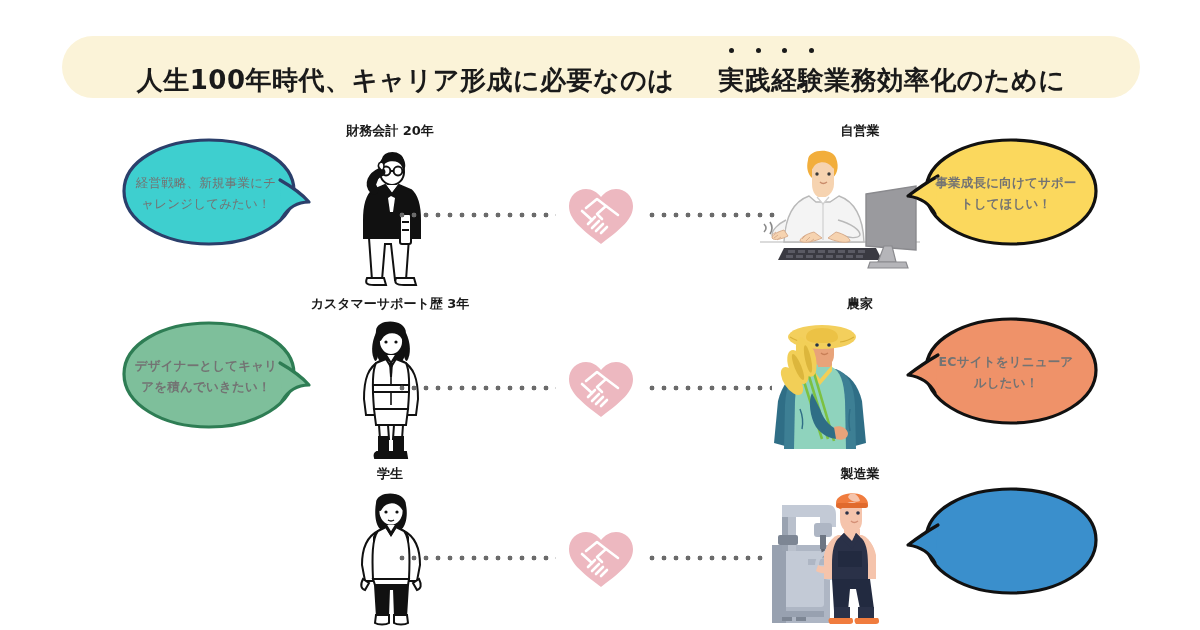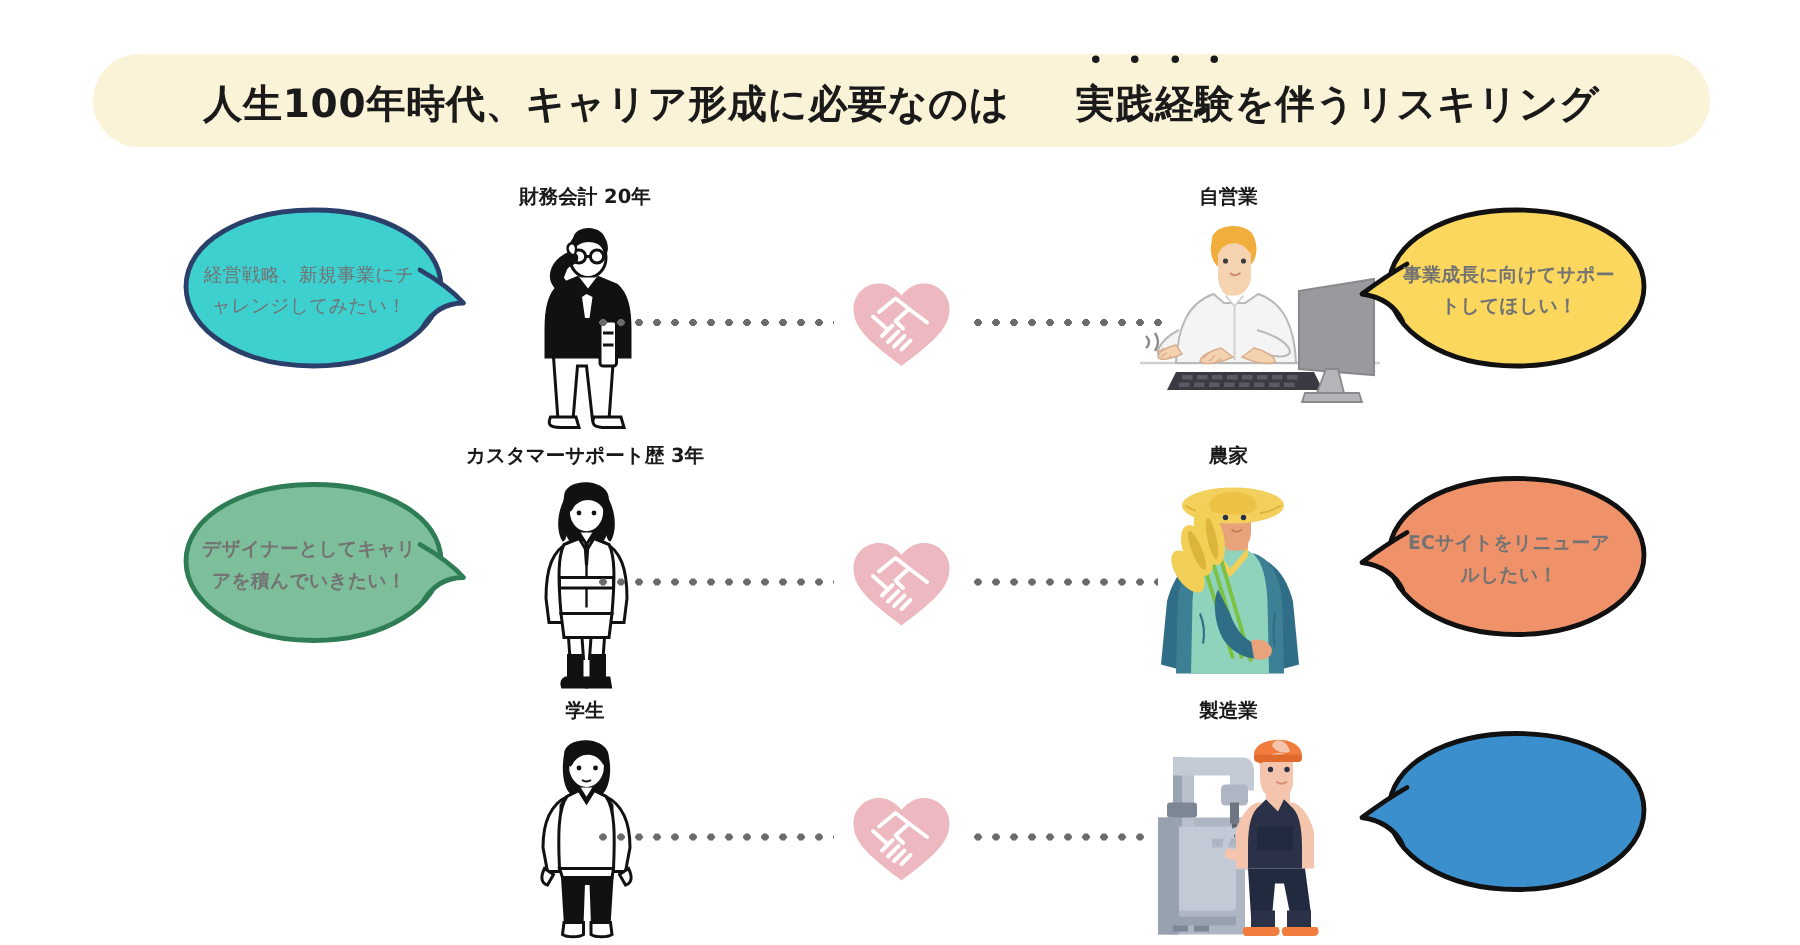"人生100年時代、キャリア形成に必要なのは" .title-text { top: 40px -> 51px }
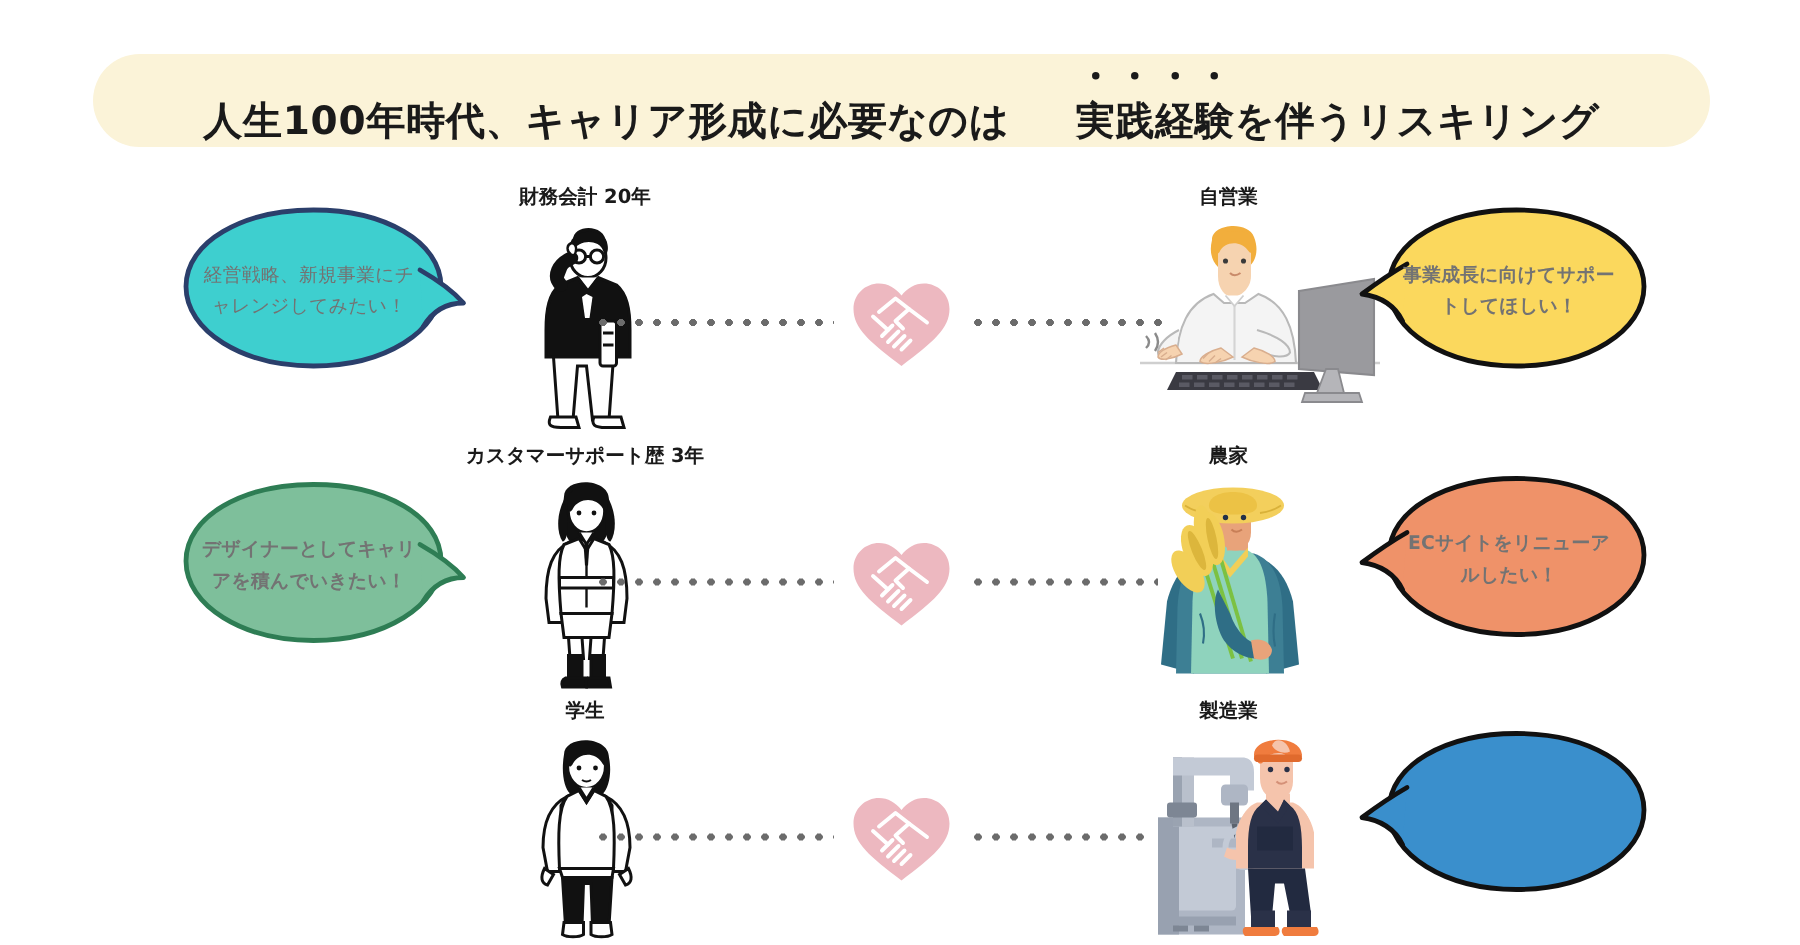"を伴うリスキリング" span { text: を伴うリスキリング -> 業務効率化のために }
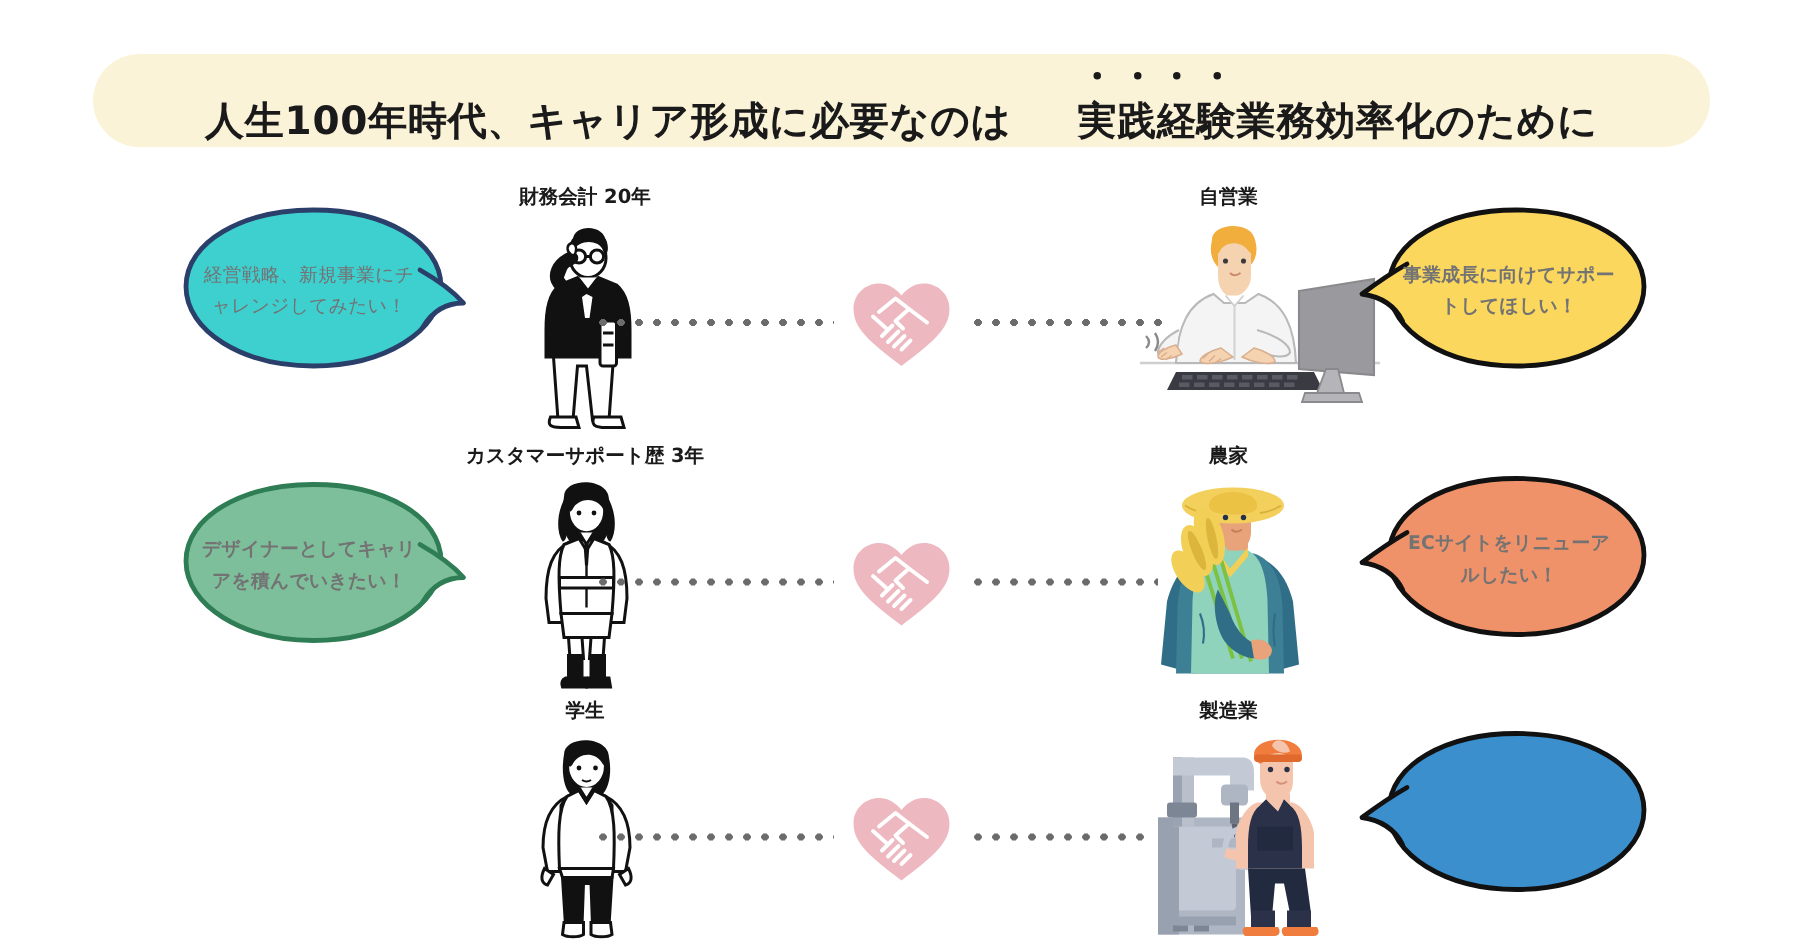"自営業" .role-right { left: 699px -> 740px }
